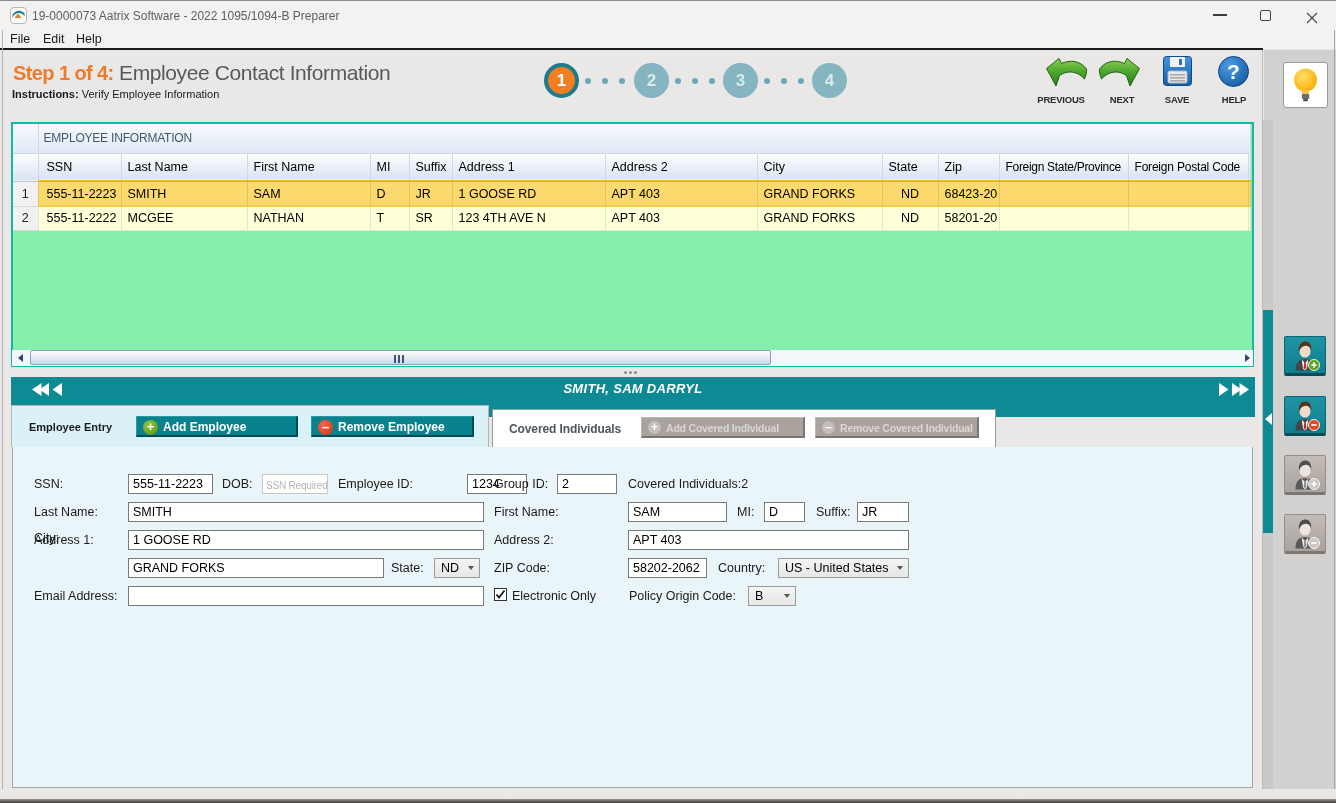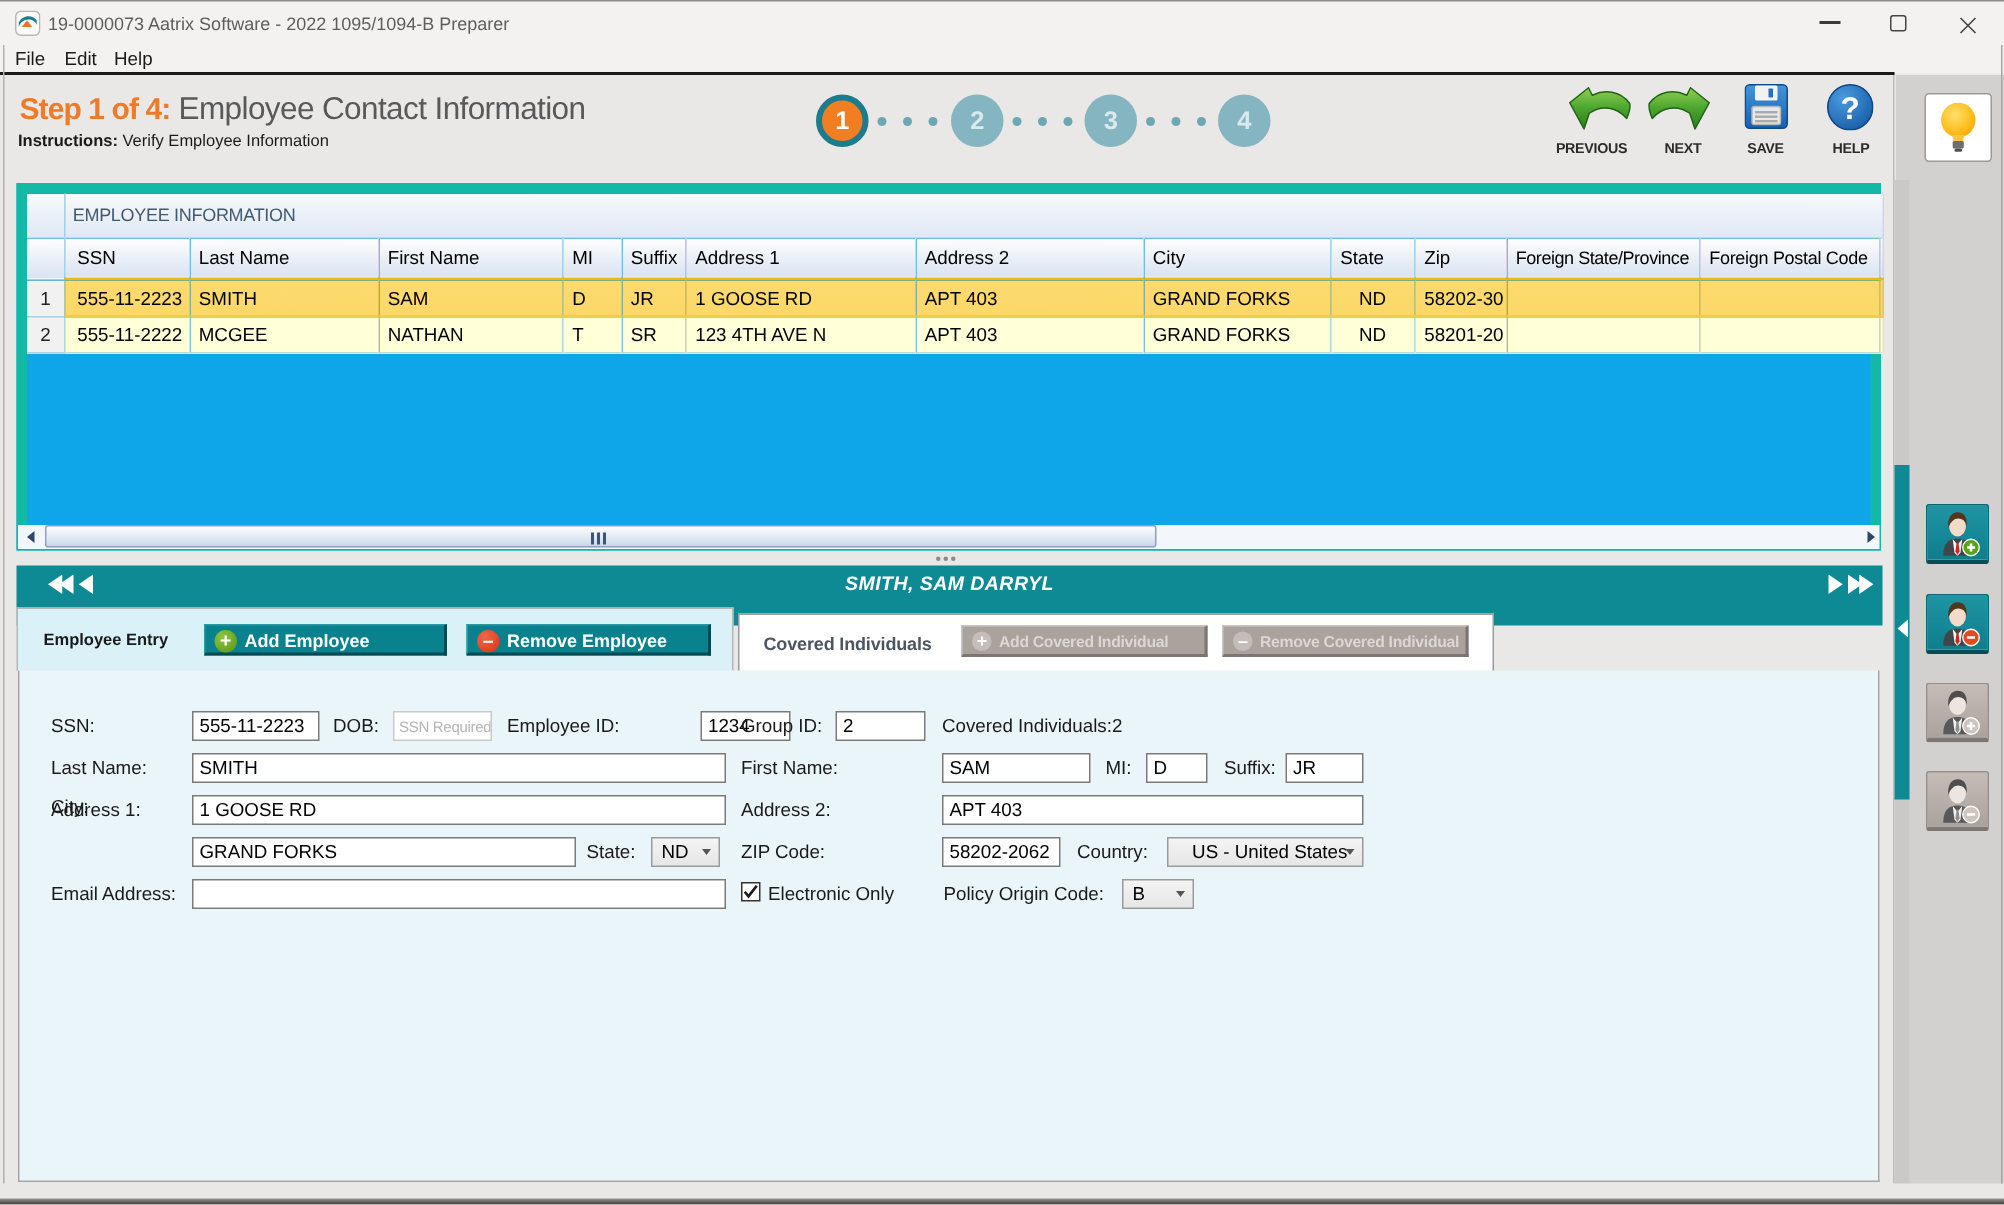"EMPLOYEE INFORMATION" #tablepanel { background: #0ea5e9 -> #86efac; border: 7px solid #14b8a6 -> 2px solid #14b8a6 }
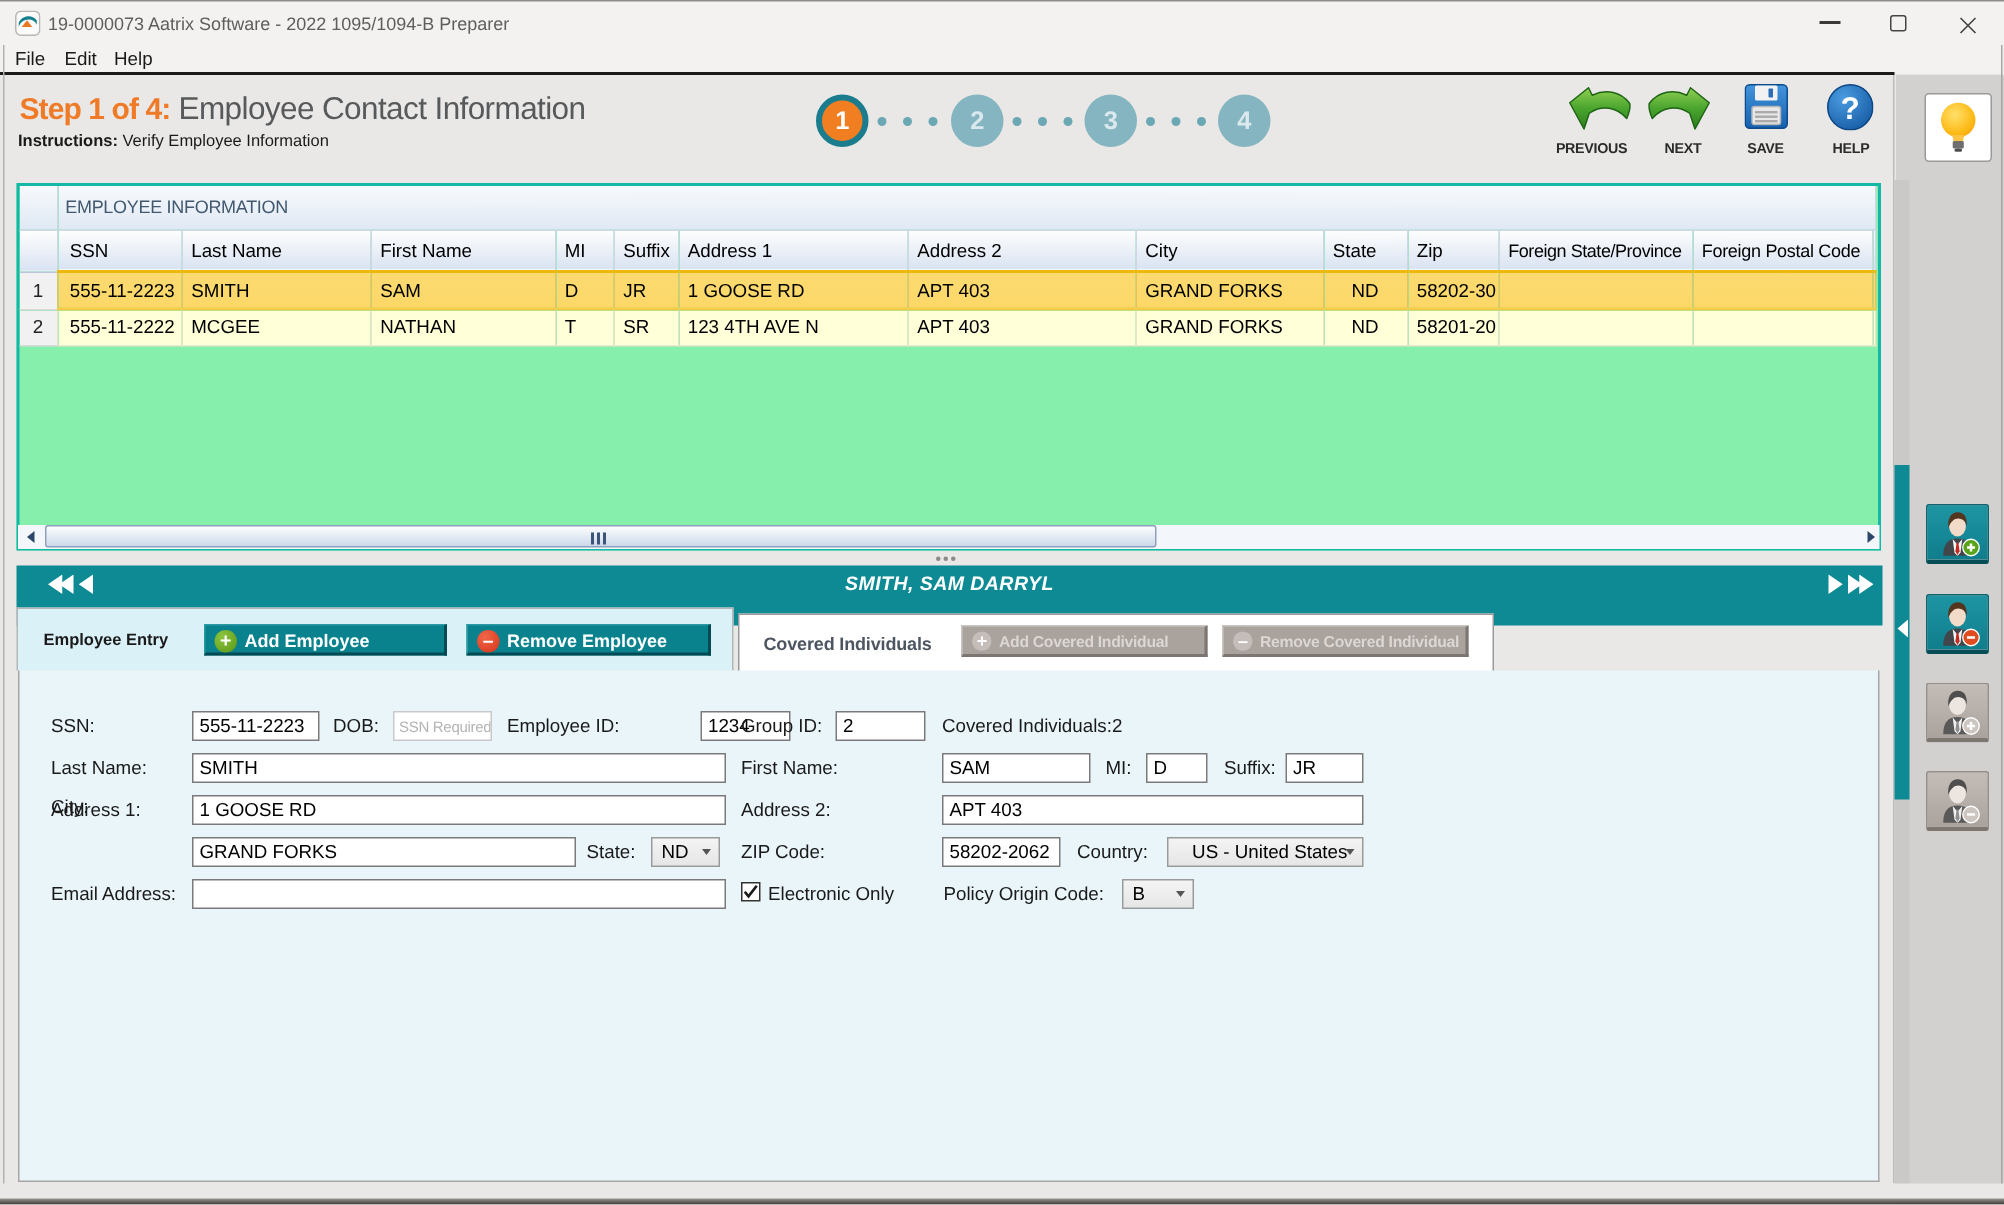"58202-30" td { text: 58202-30 -> 68423-20 }
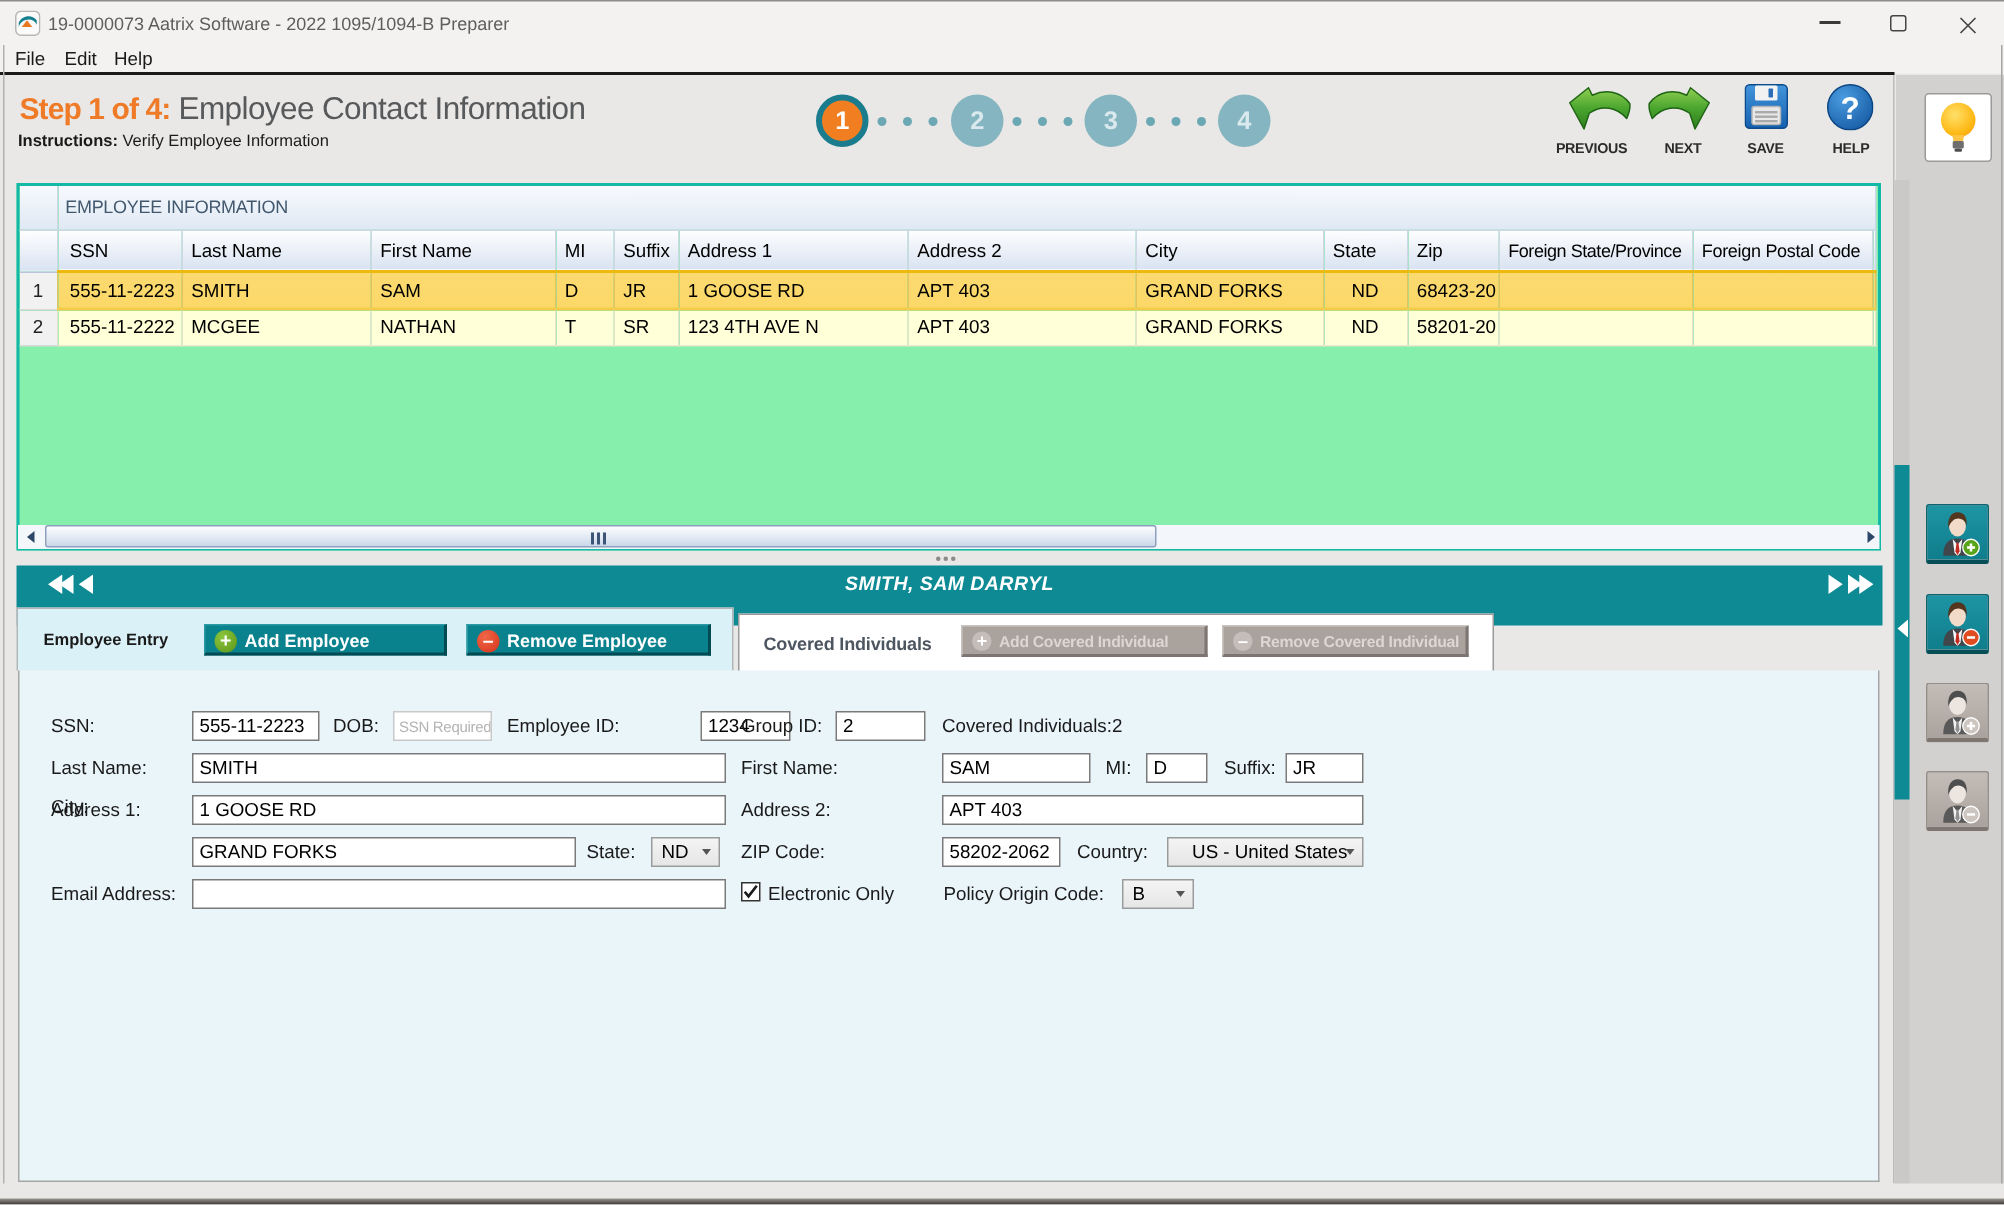"US - United States" div.fsel { text-align: center -> none }
